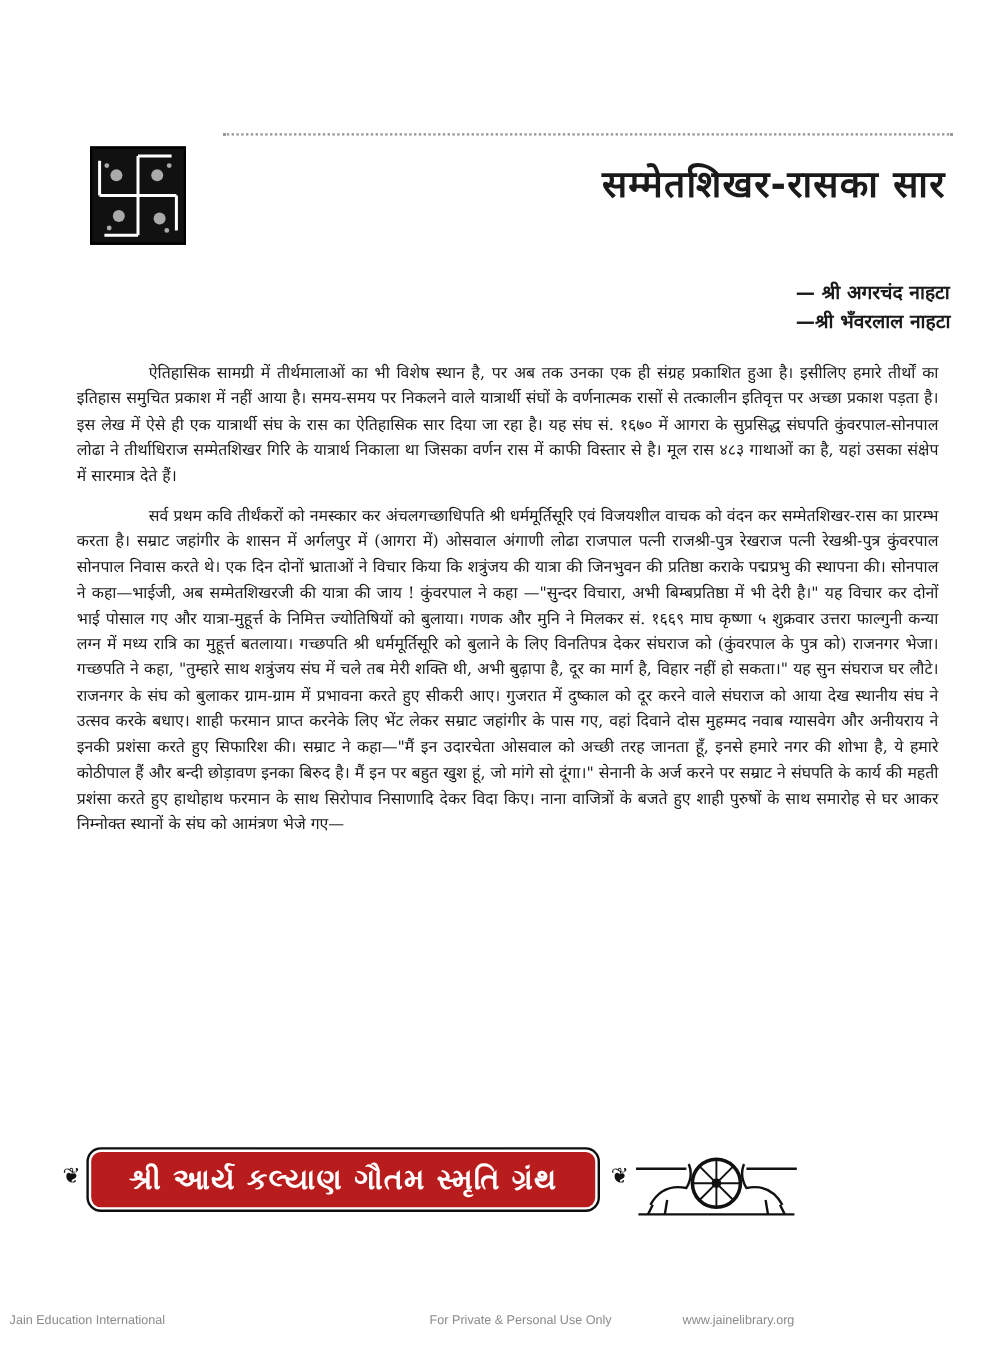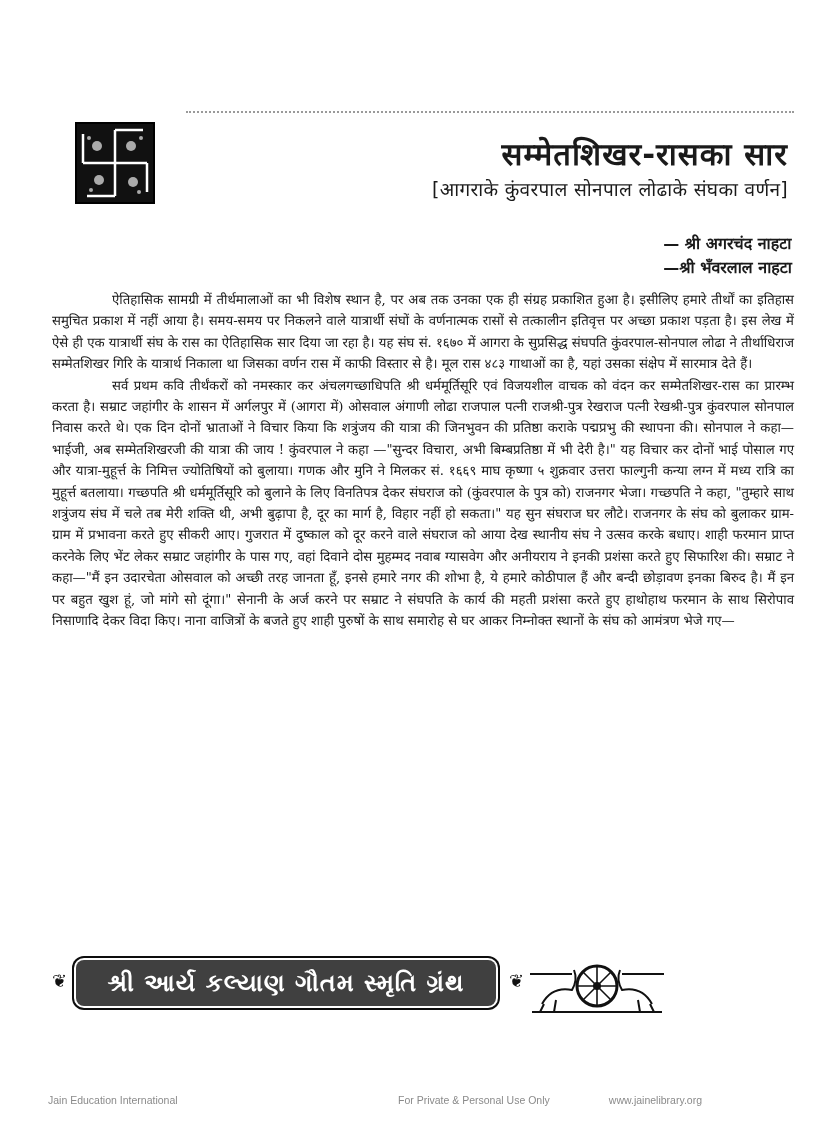"[आगराके कुंवरपाल सोनपाल लोढाके संघका" div.page-subtitle { html: <div>[आगराके कुंवरपाल सोनपाल लोढाके संघका वर्णन]</div> -> none }
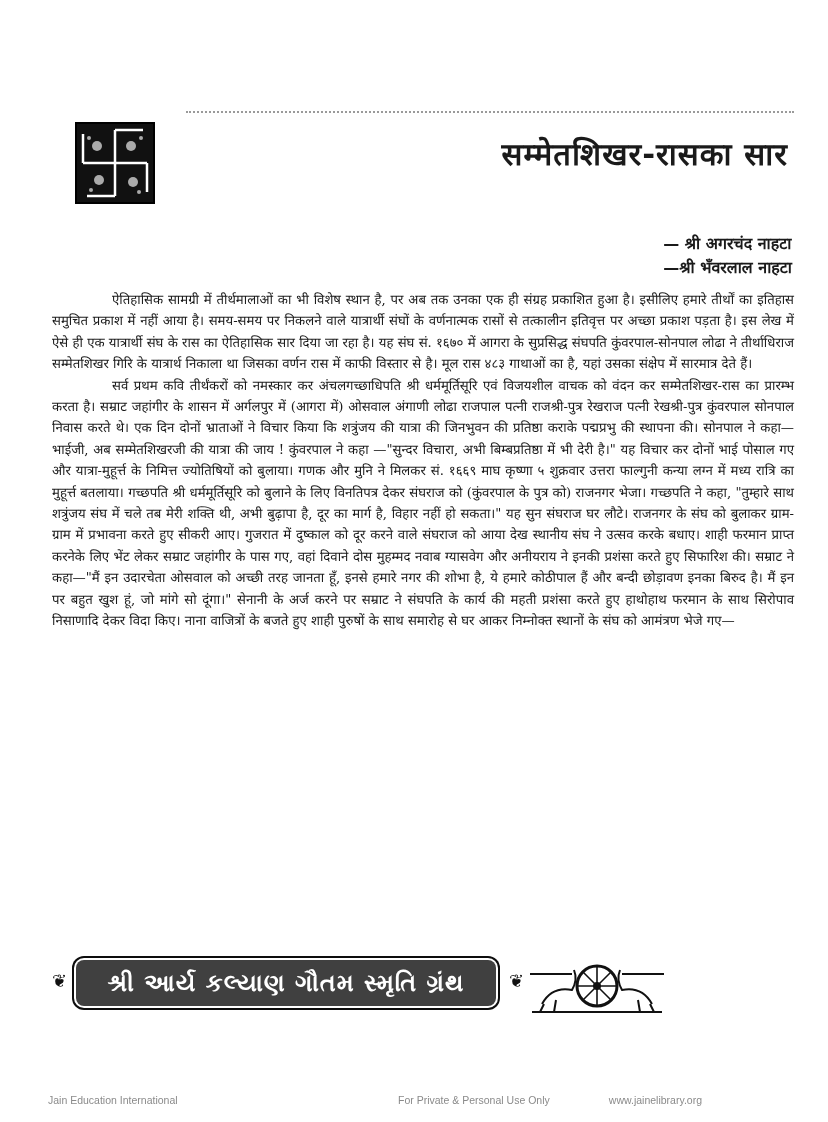"ऐतिहासिक सामग्री में तीर्थमालाओं का" .body-text p { margin: 0 -> 12px }
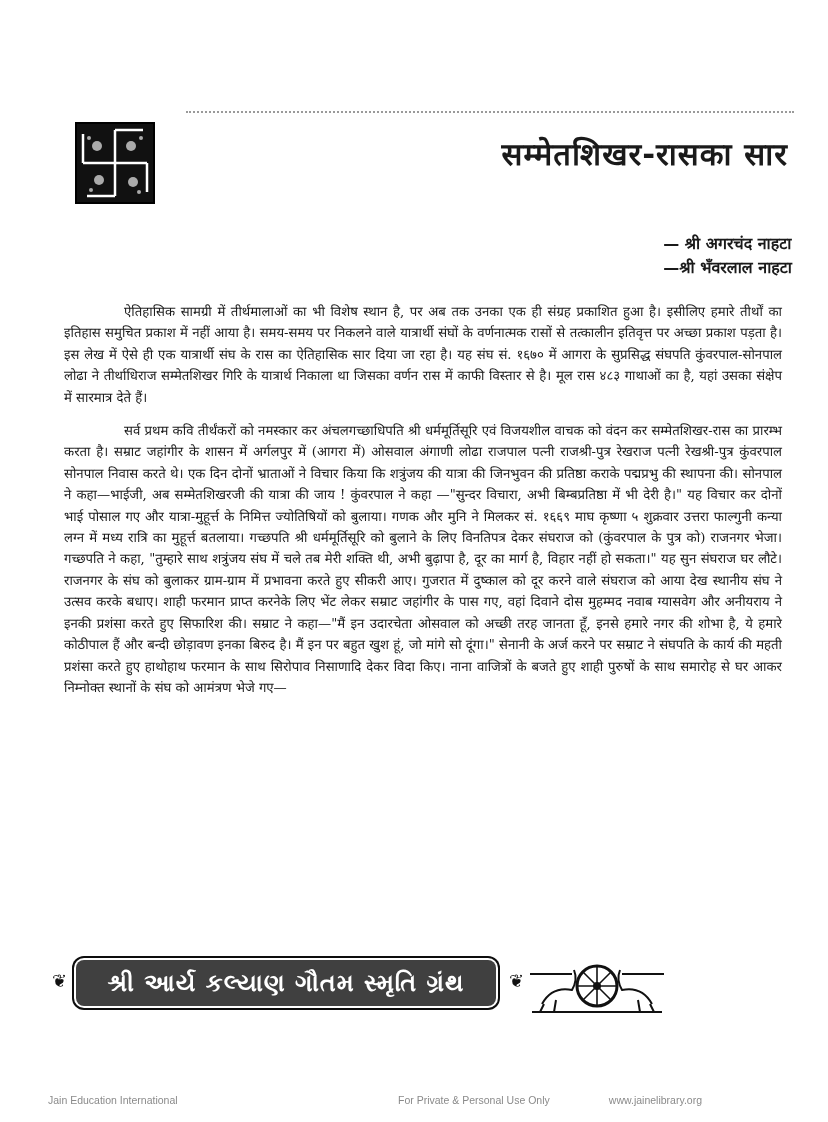"શ્રી આર્ય કલ્યાણ ગૌતમ સ્મૃતિ" .banner-body { background: #404040 -> #b91c1c }
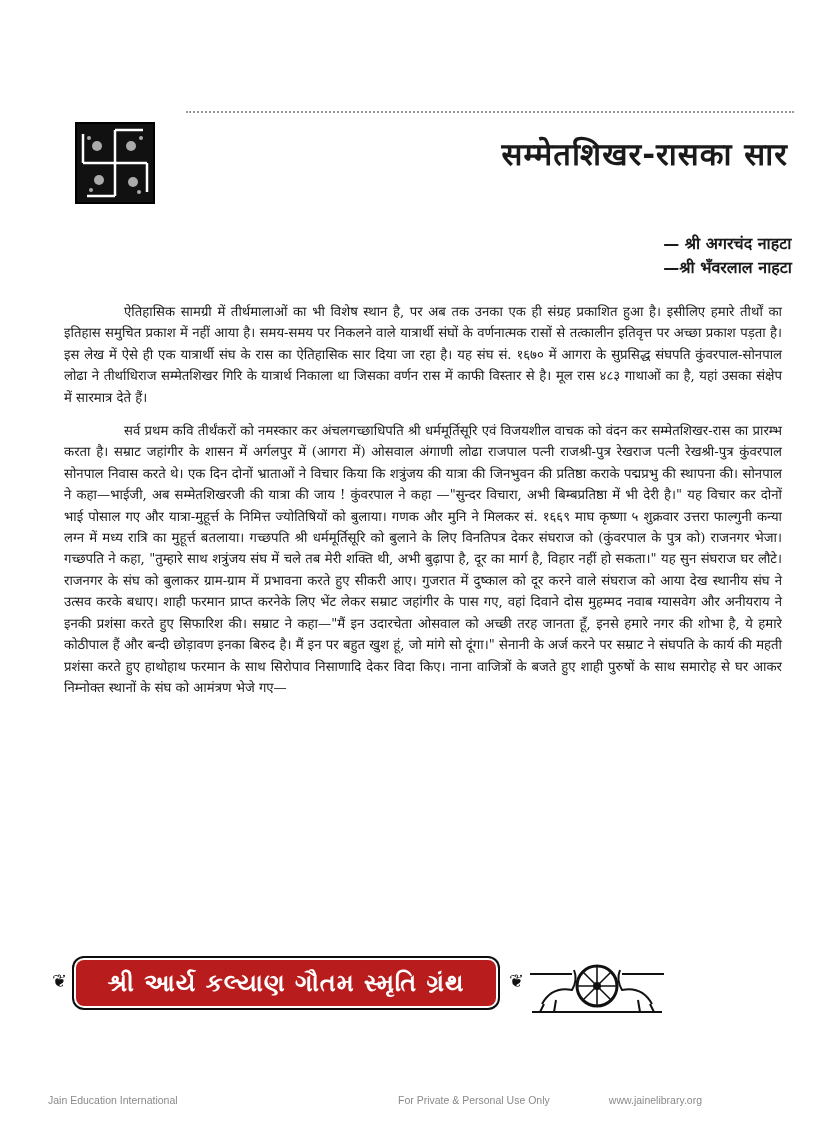"Jain Education International" .footer { margin-left: 40px -> none }
